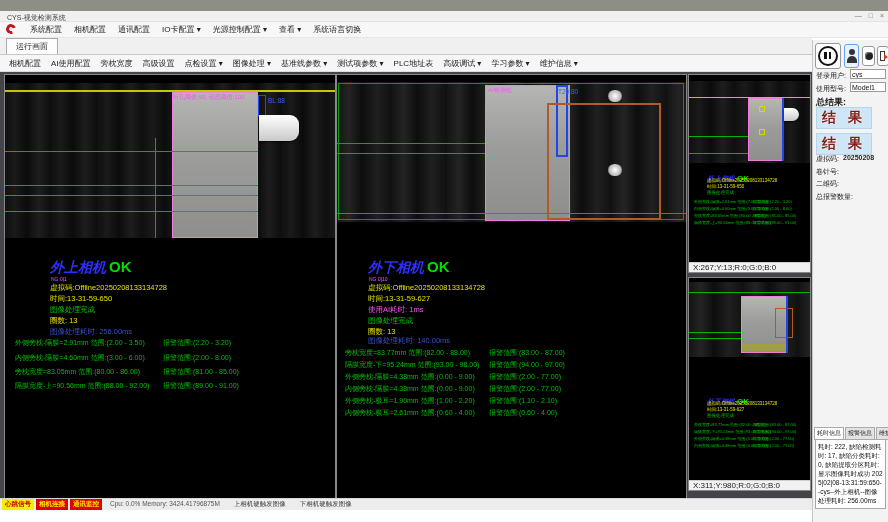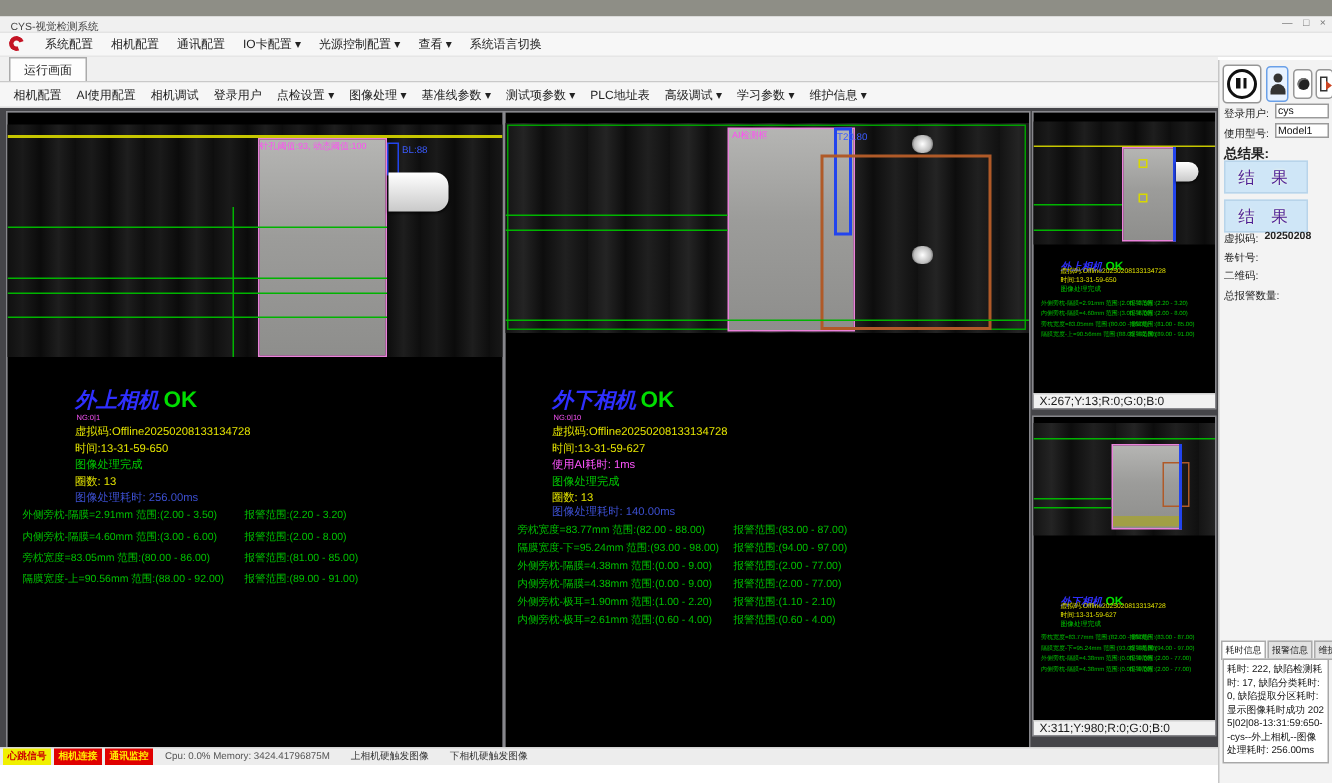"相机调试" span.menu-item { text: 相机调试 -> 旁枕宽度 }
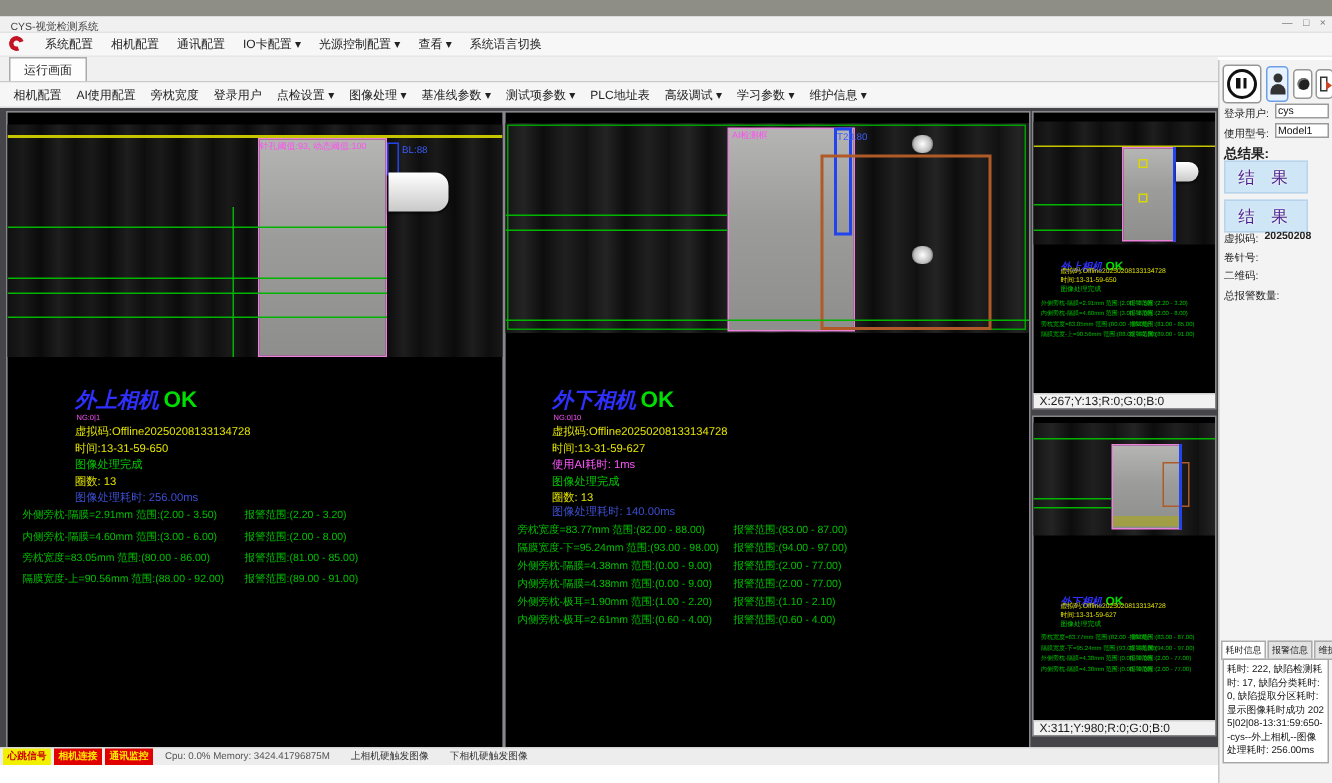"登录用户" span.menu-item { text: 登录用户 -> 高级设置 }
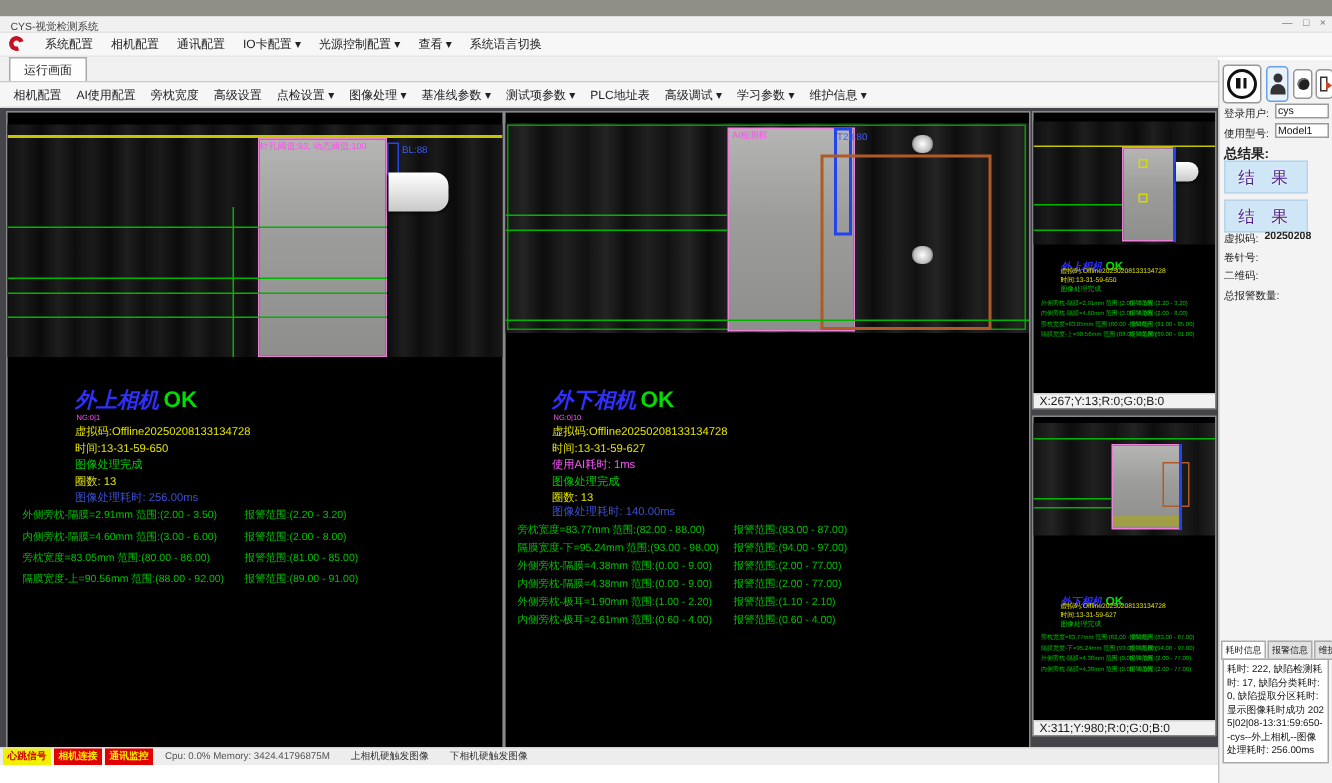"结 果" .result-box span { color: #4c1d95 -> #7f1d1d; font-size: 11px -> 14px; font-weight: normal -> bold }
